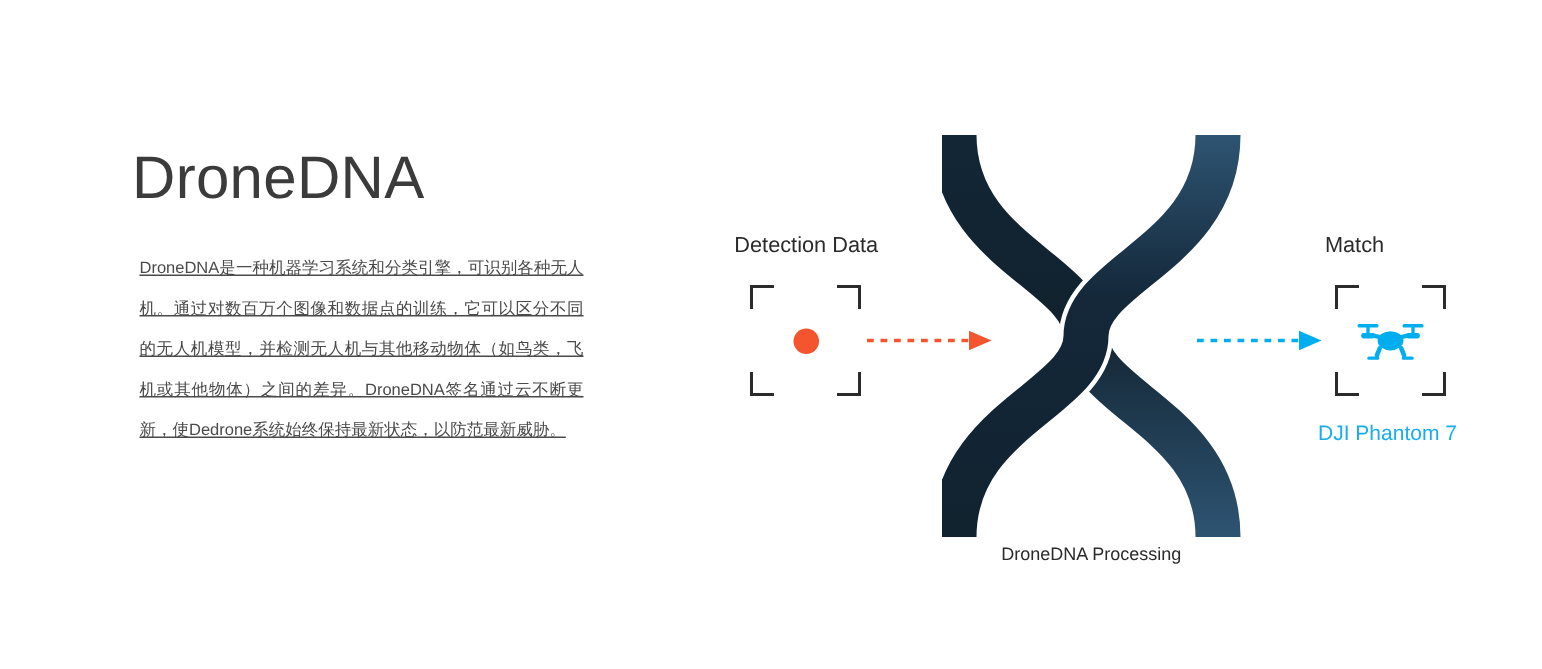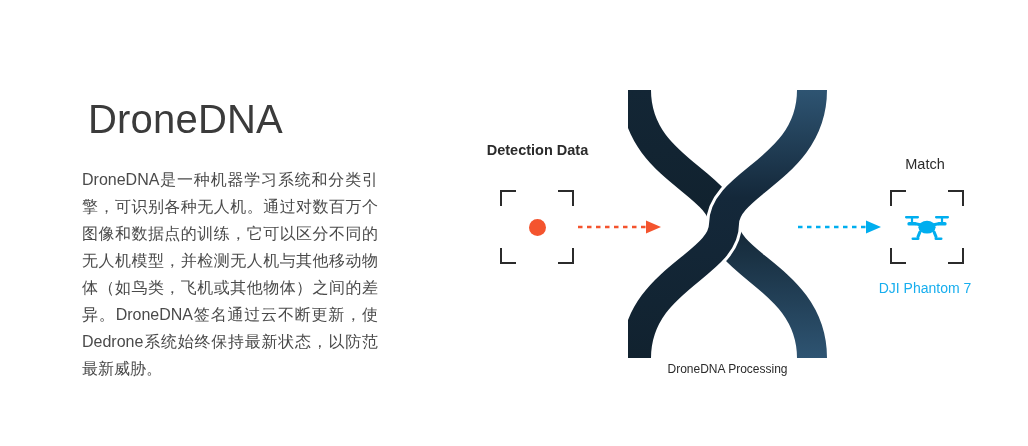"Detection Data" .label-detection { font-weight: bold -> none; top: 52px -> 66px }
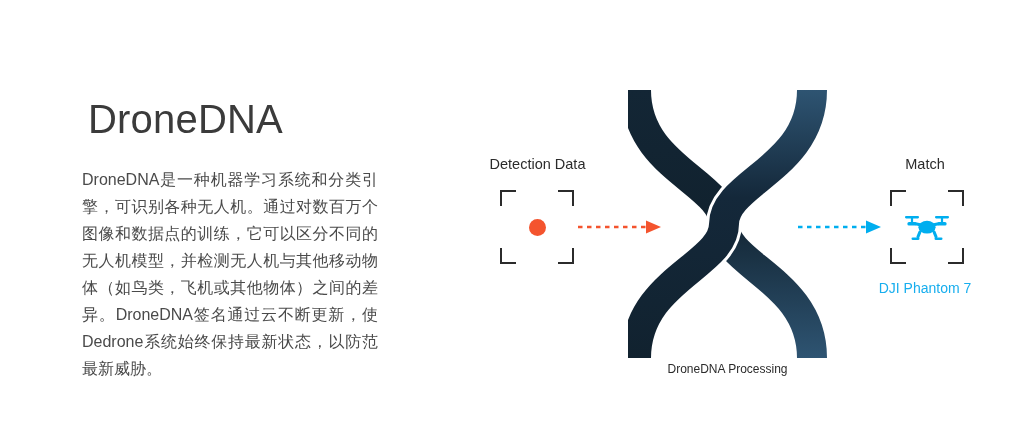"Match" .label-match { left: 400px -> 378px }
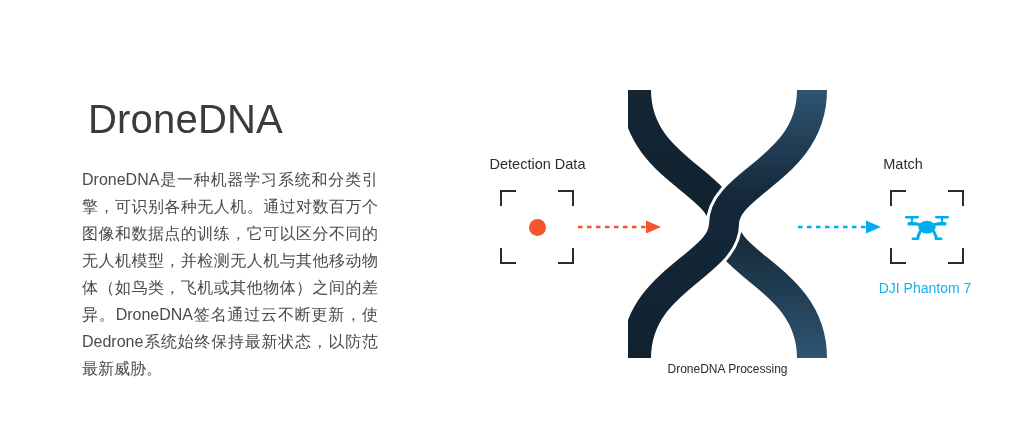"DroneDNA是一种机器学习系统和分类引擎，可识别各种无人机。通过对数百万个图" .body-copy { font-size: 16px -> 11px; margin: 6px -> 17px; text-decoration: none -> underline }
